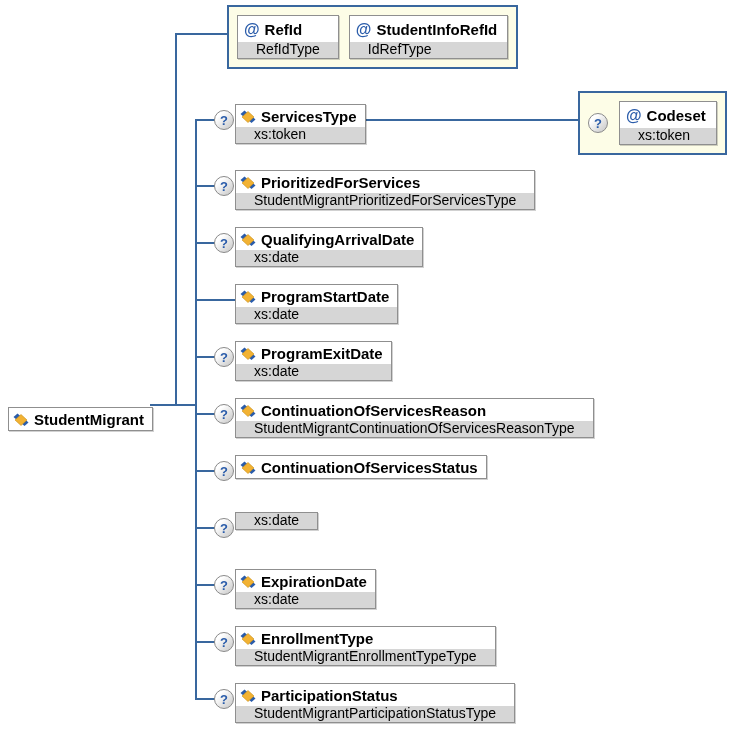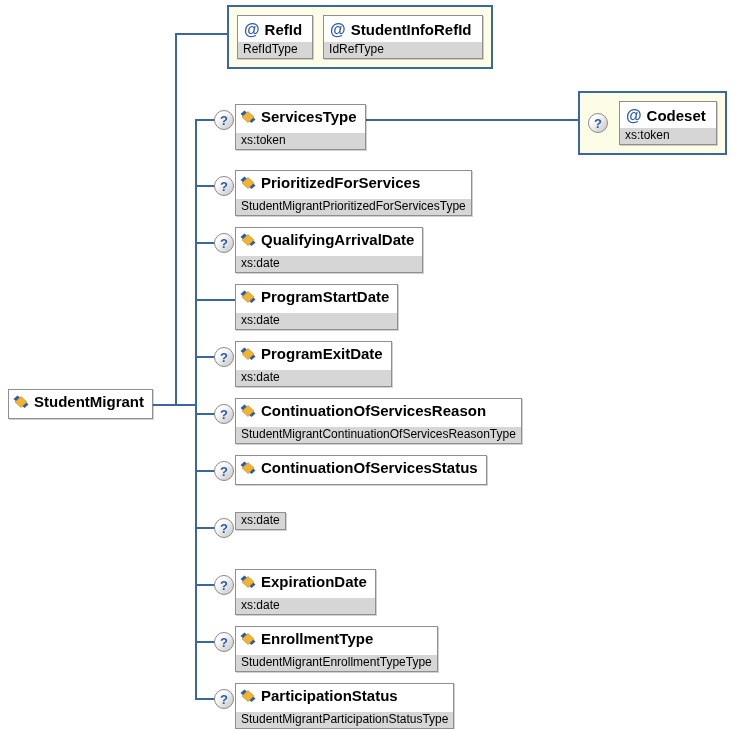"RefIdType" .ebox .type { font-size: 12px -> 14px; padding: 1px 5px 2px -> 1px 18px 2px }
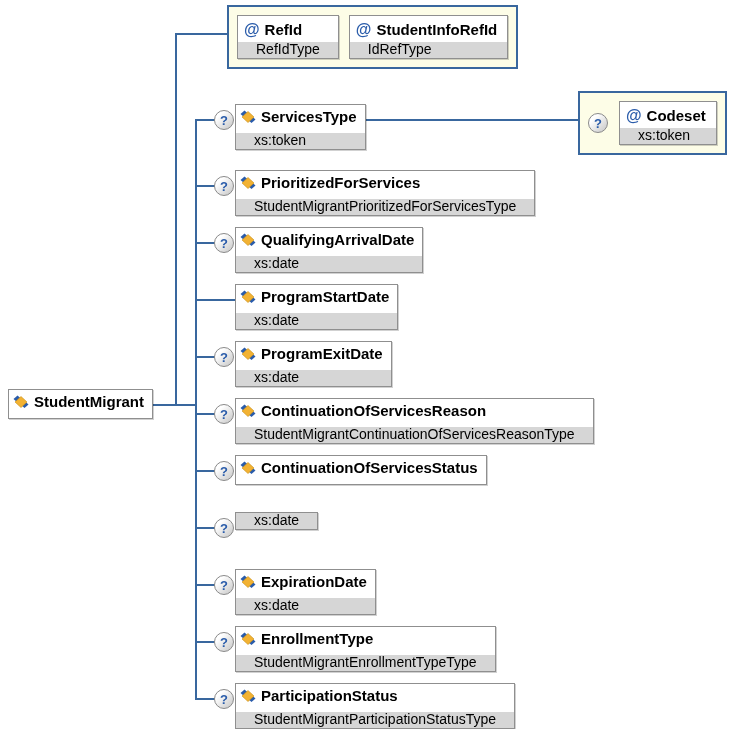"ServicesType" .ebox .name { padding: 2px 8px 7px 4px -> 2px 8px 1px 4px }
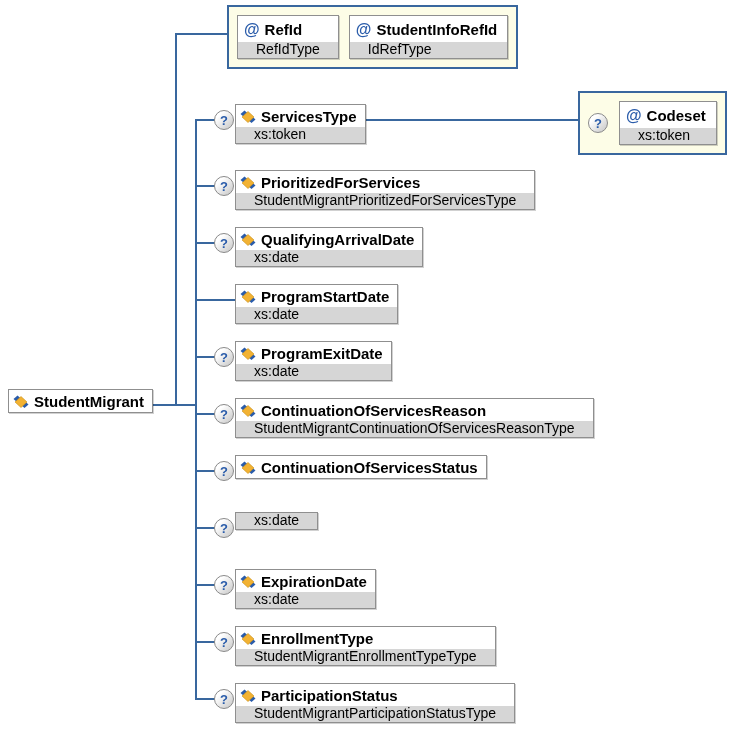"StudentMigrant" div.row { top: 389px -> 407px }
